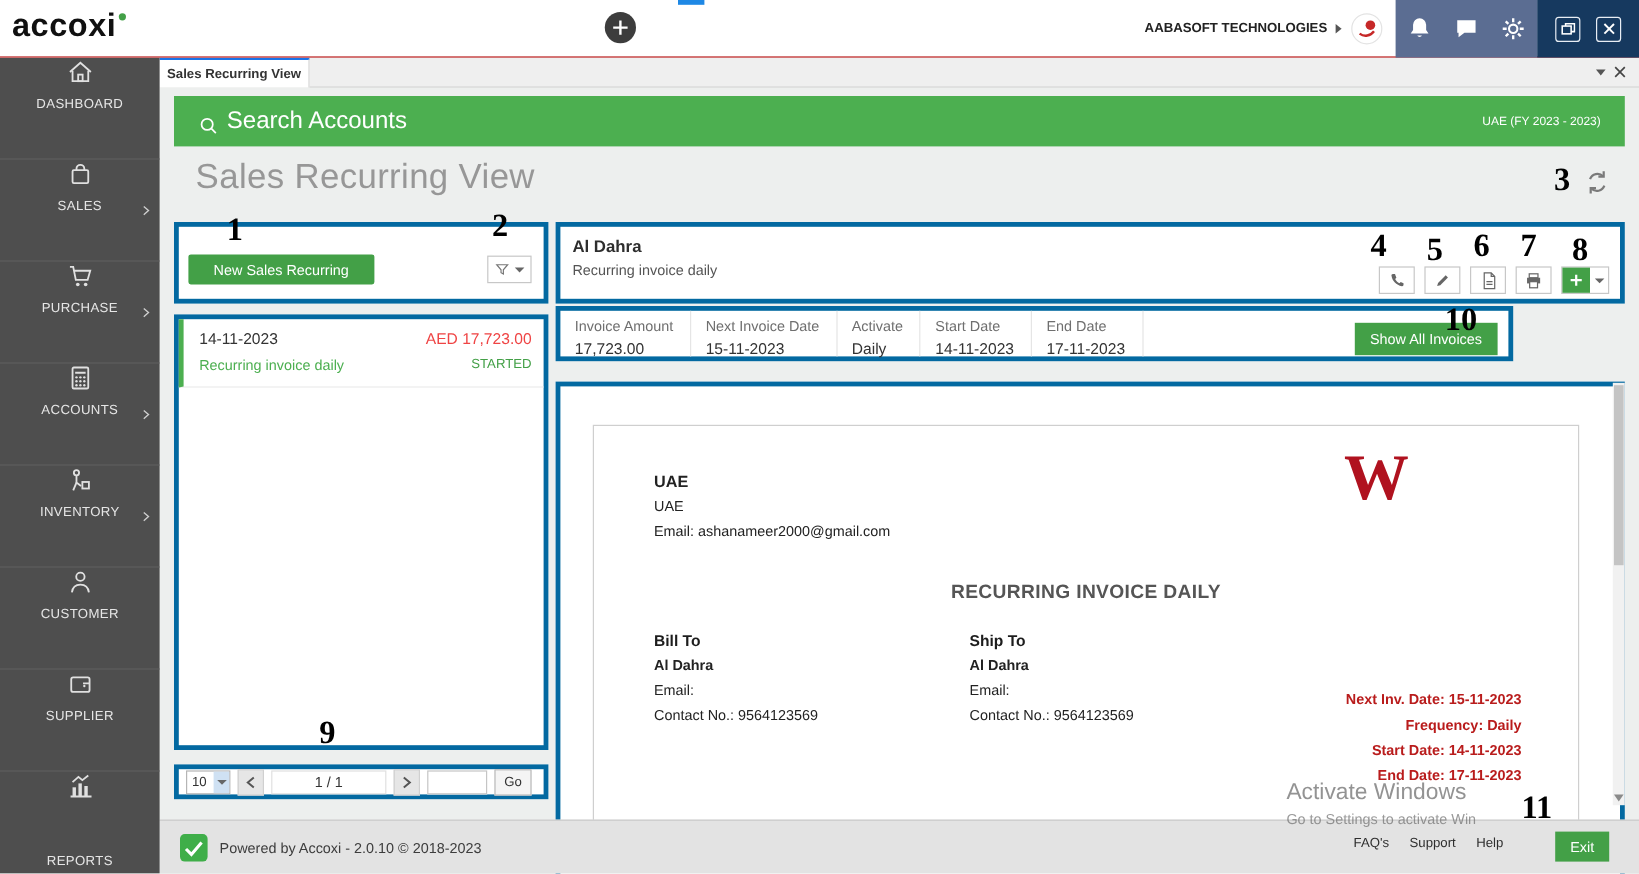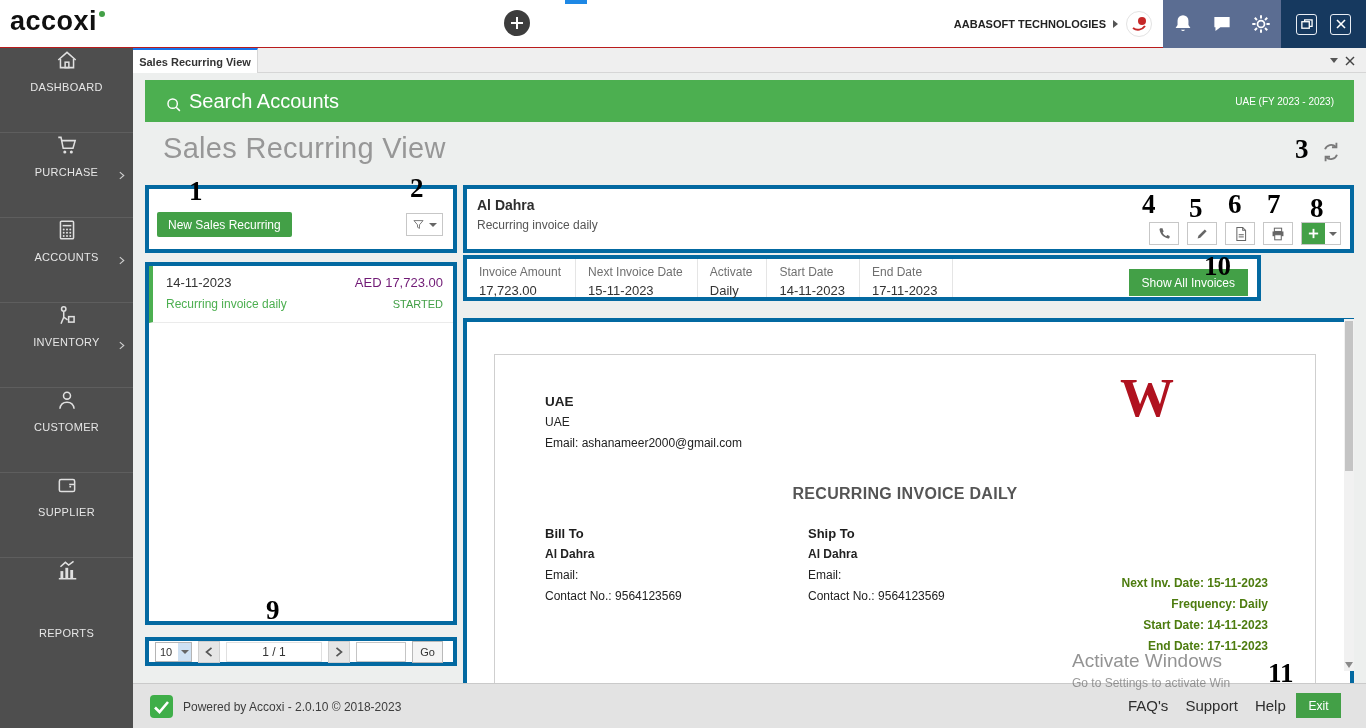"SALES" div.side-item { html: none -> <div> <svg> <rect></rect> <path></path> </svg> <span>SALES</span> <svg> <path></path> </svg> </div> }
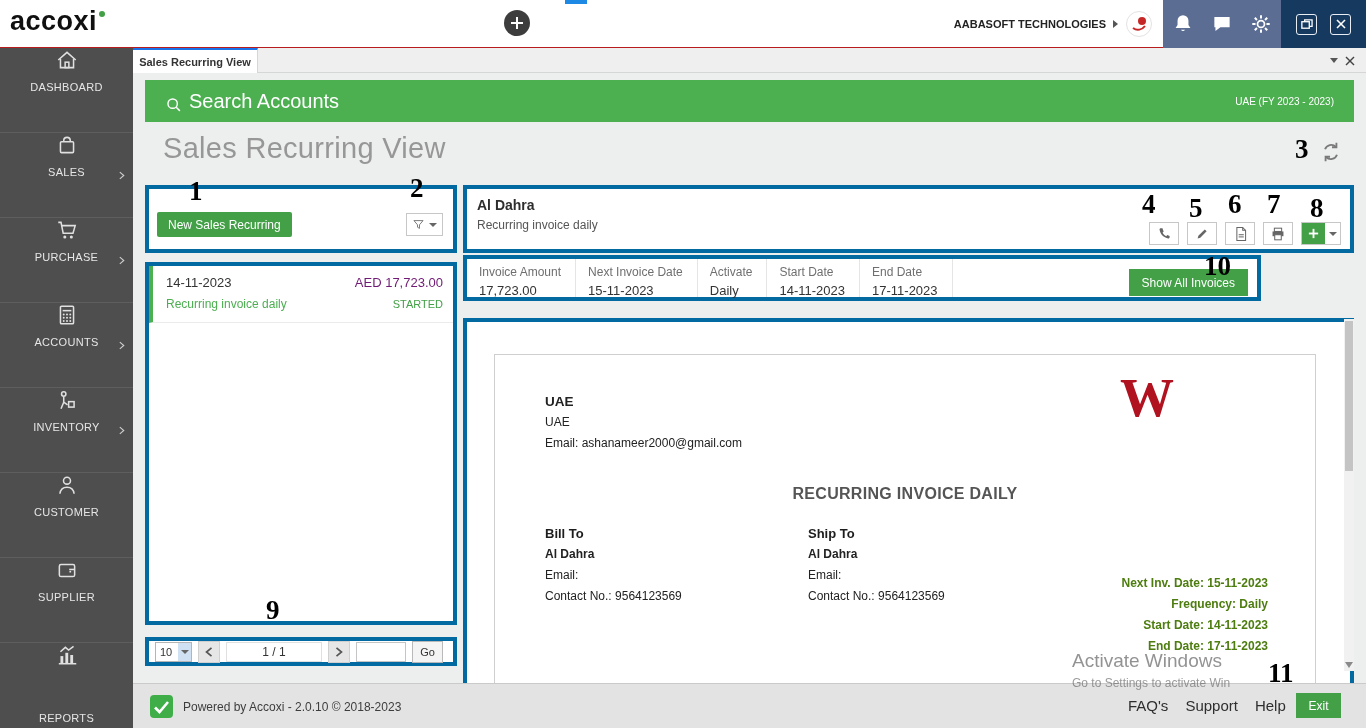"New Sales Recurring" .new-btn { padding: 0 11px -> 0 21px }
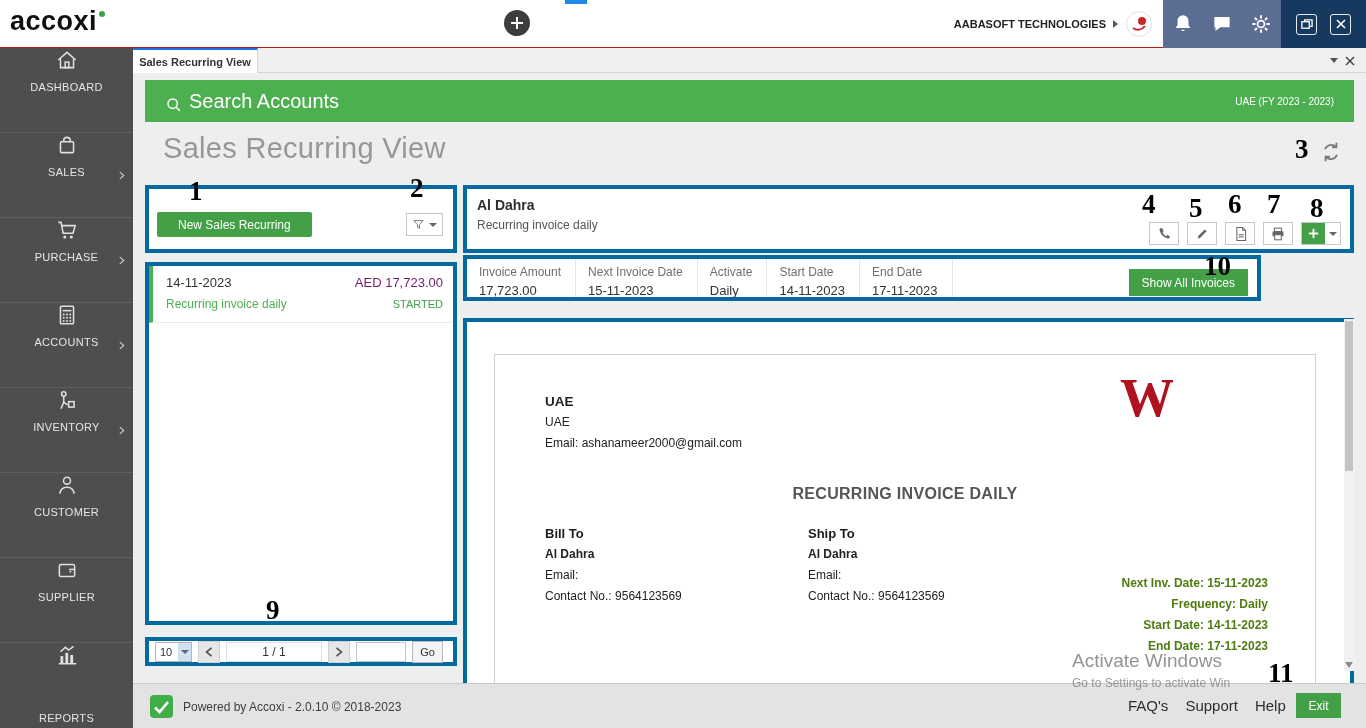"AED 17,723.00" .li-amount { color: #701a75 -> #ef4444 }
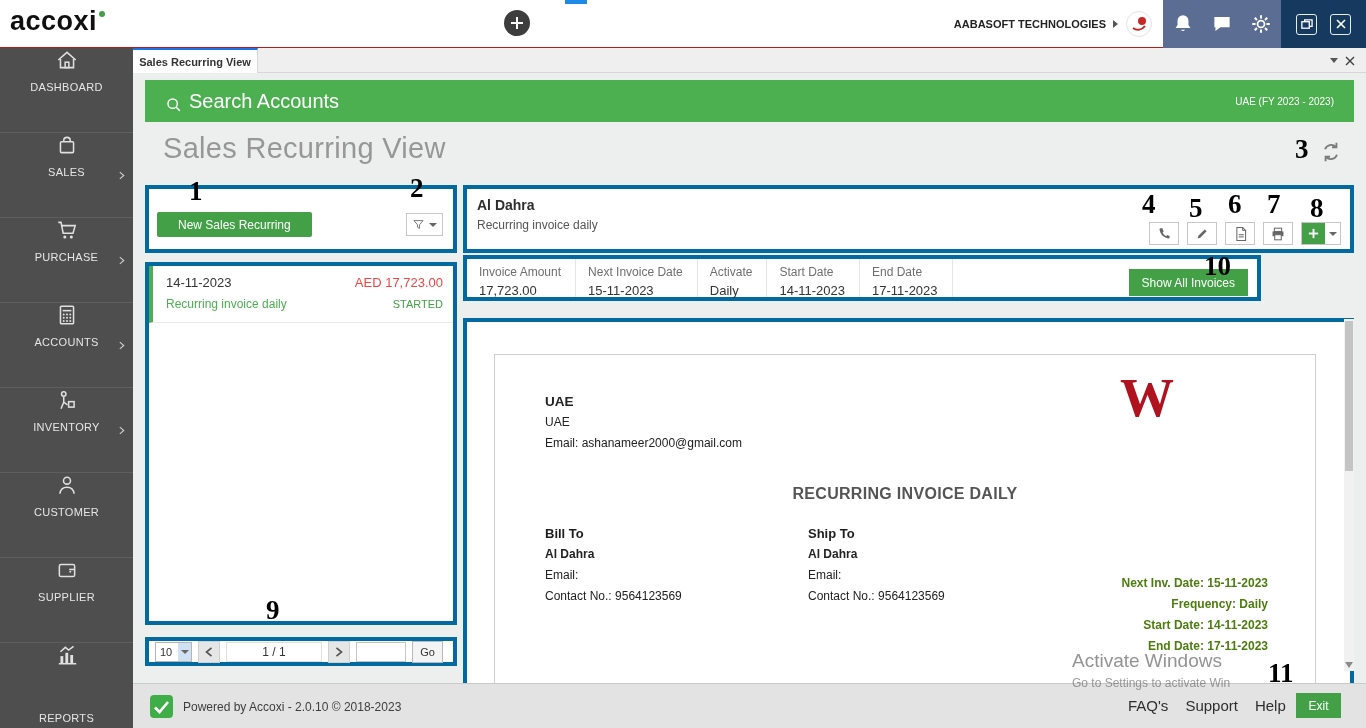"Next Inv. Date: 15-11-2023" .inv-meta { color: #4d7c0f -> #b91c1c }
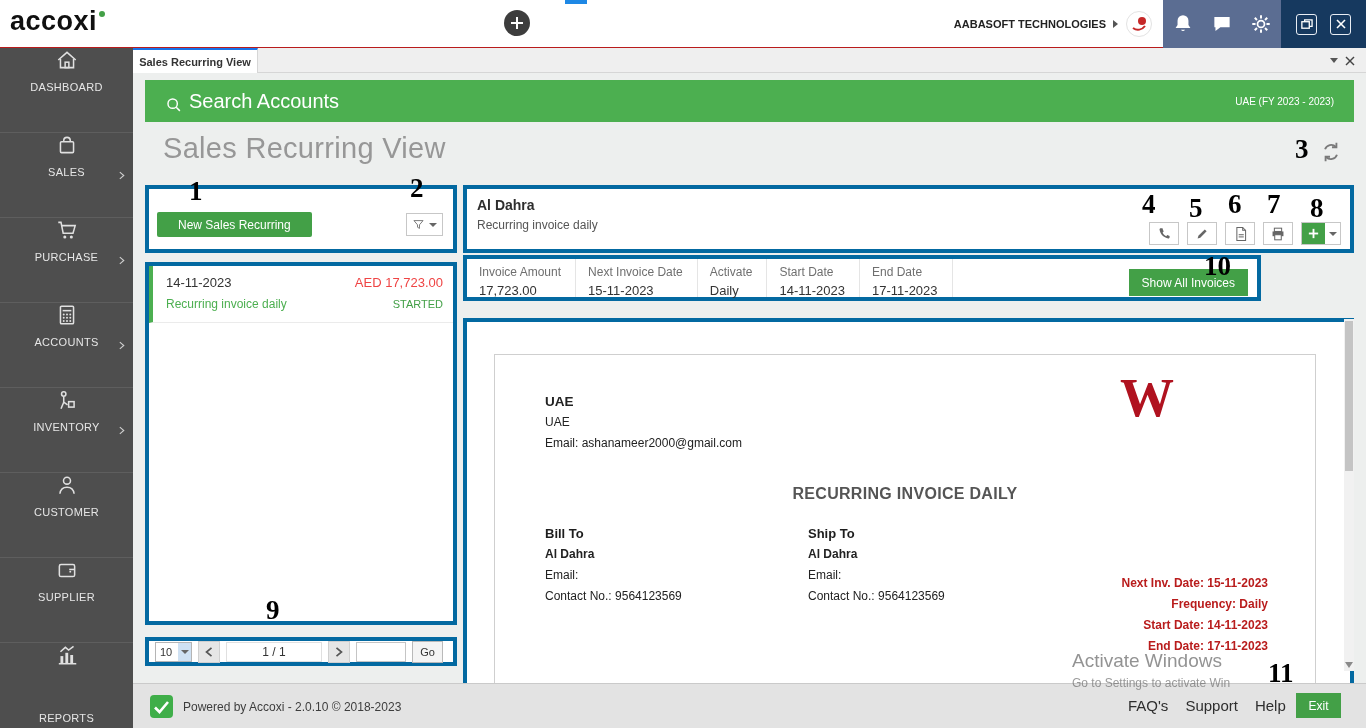"FAQ's" .footer-links { font-size: 15px -> 11px }
